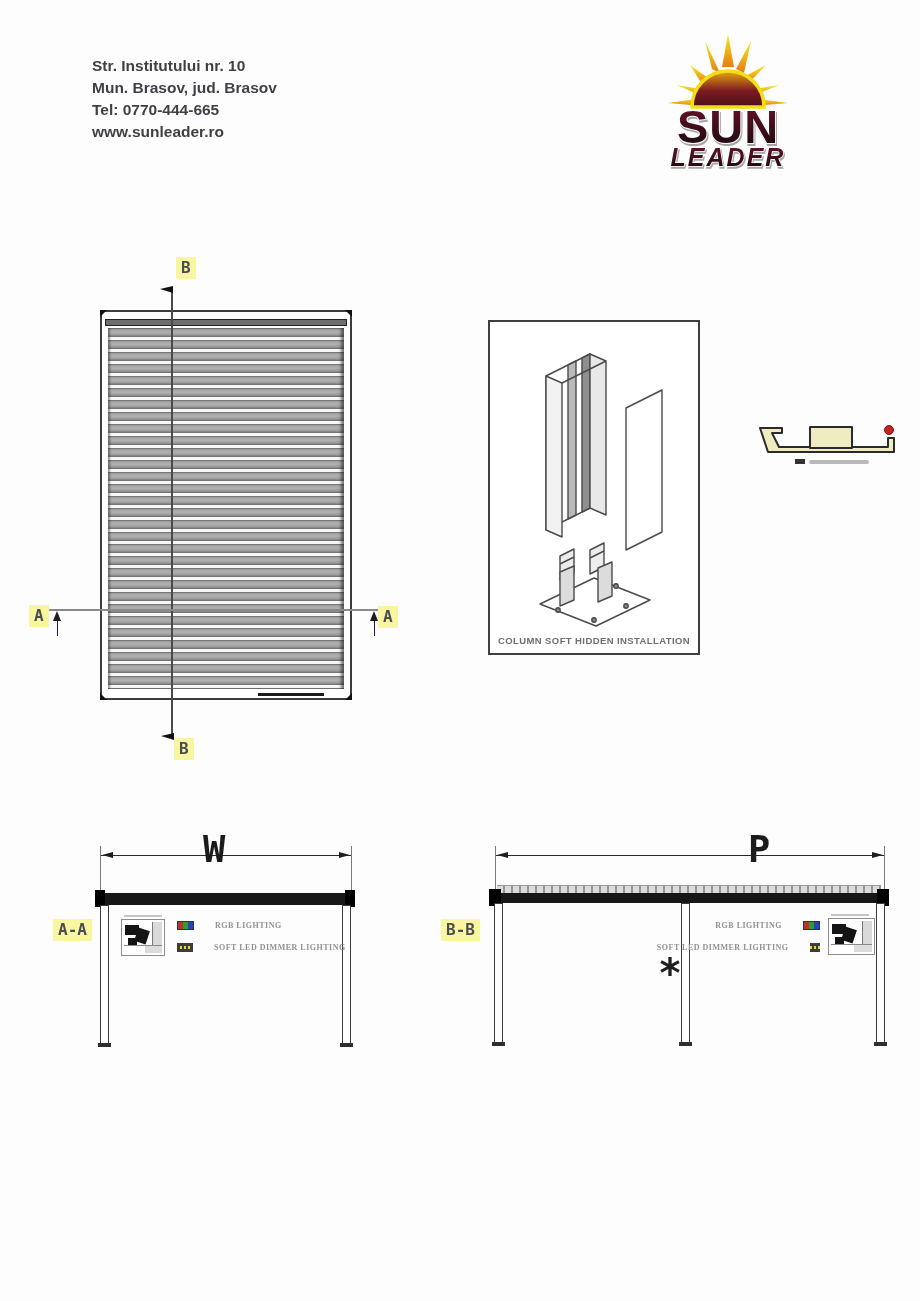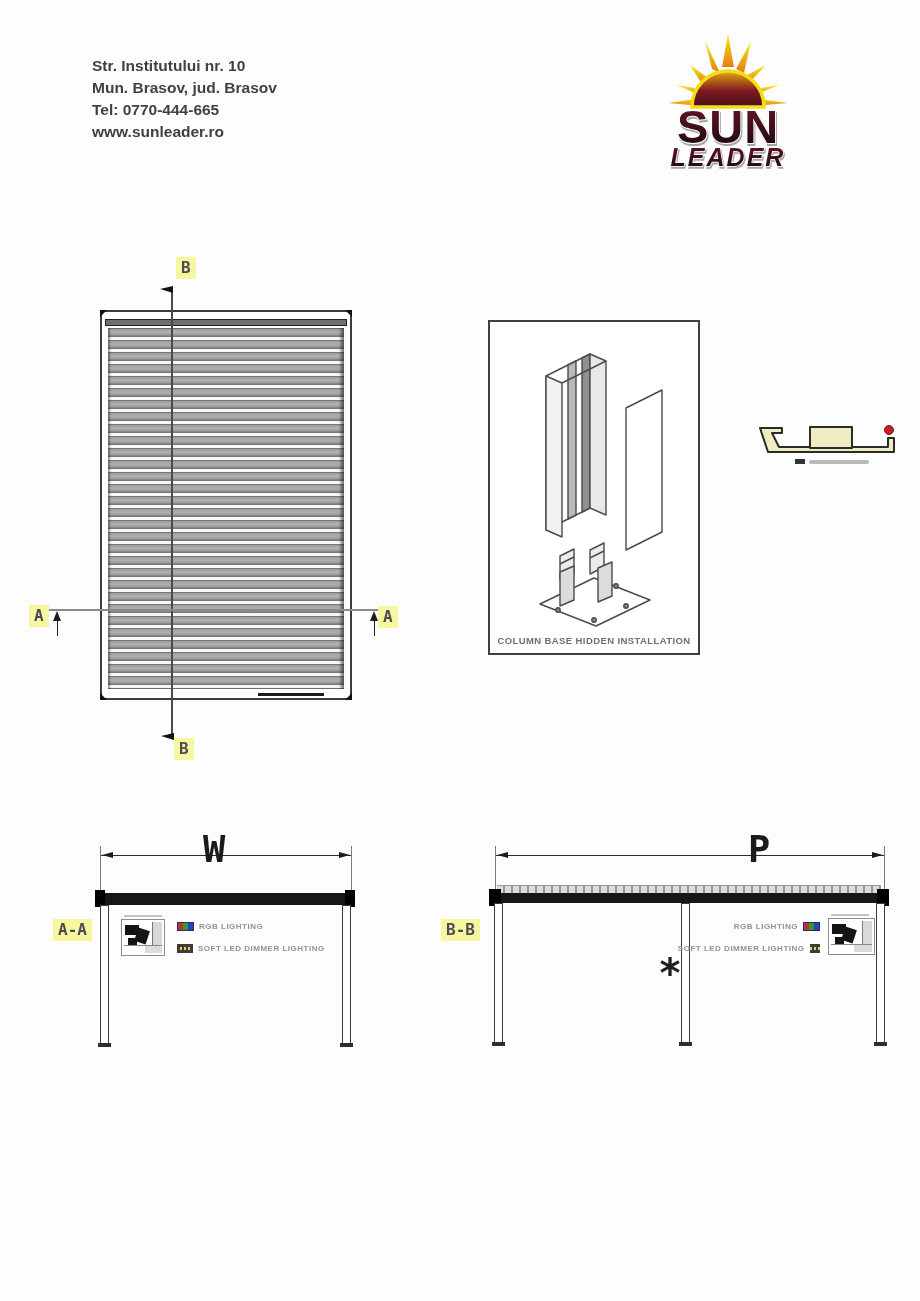"COLUMN BASE HIDDEN INSTALLATION" div.abs { text: BASE -> SOFT }
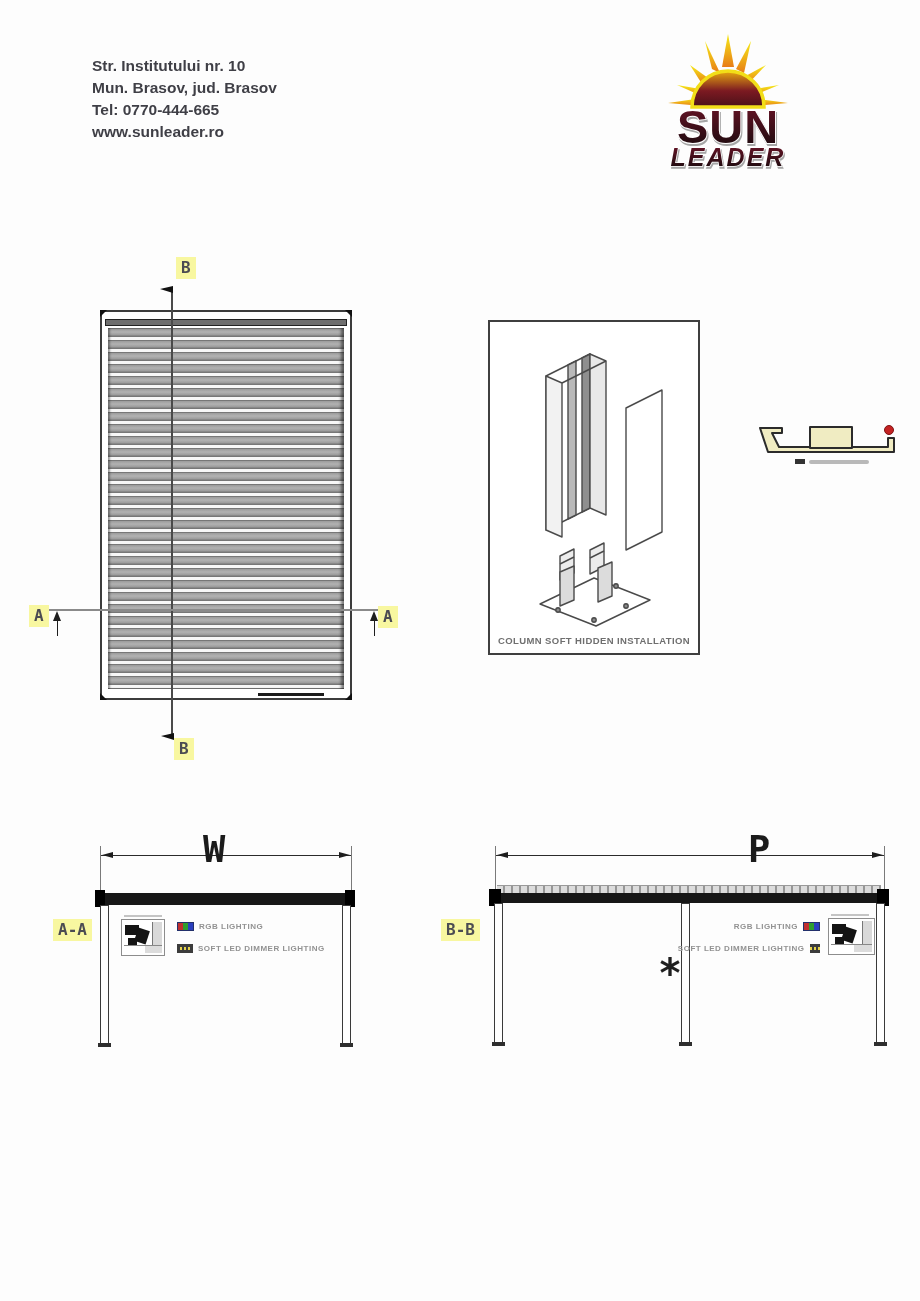"RGB LIGHTING" .legend-row { align-items: flex-end -> flex-start; font-family: none -> Liberation Serif, serif; gap: 5px -> 21px }
